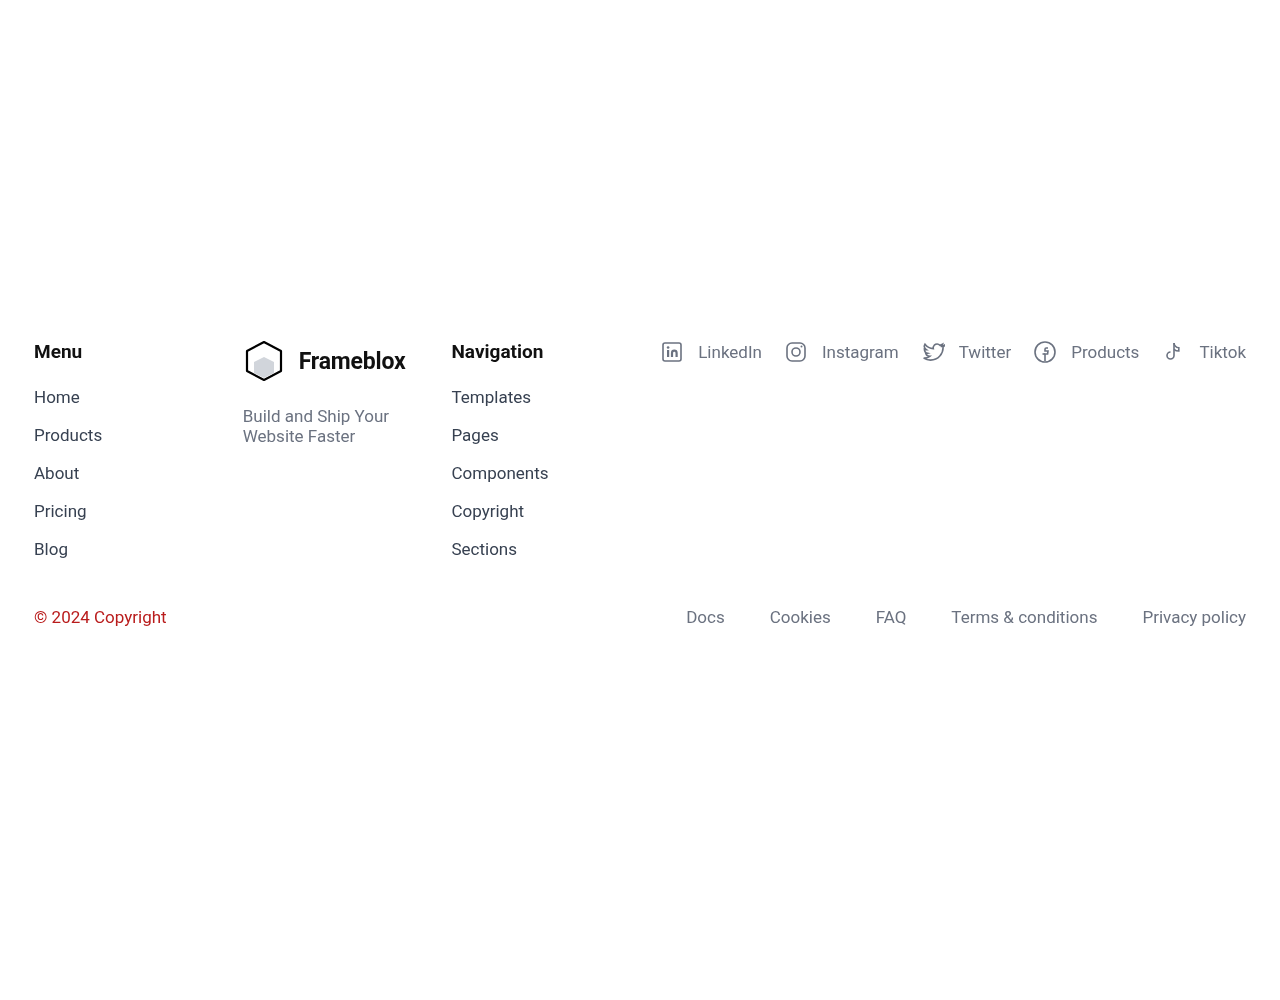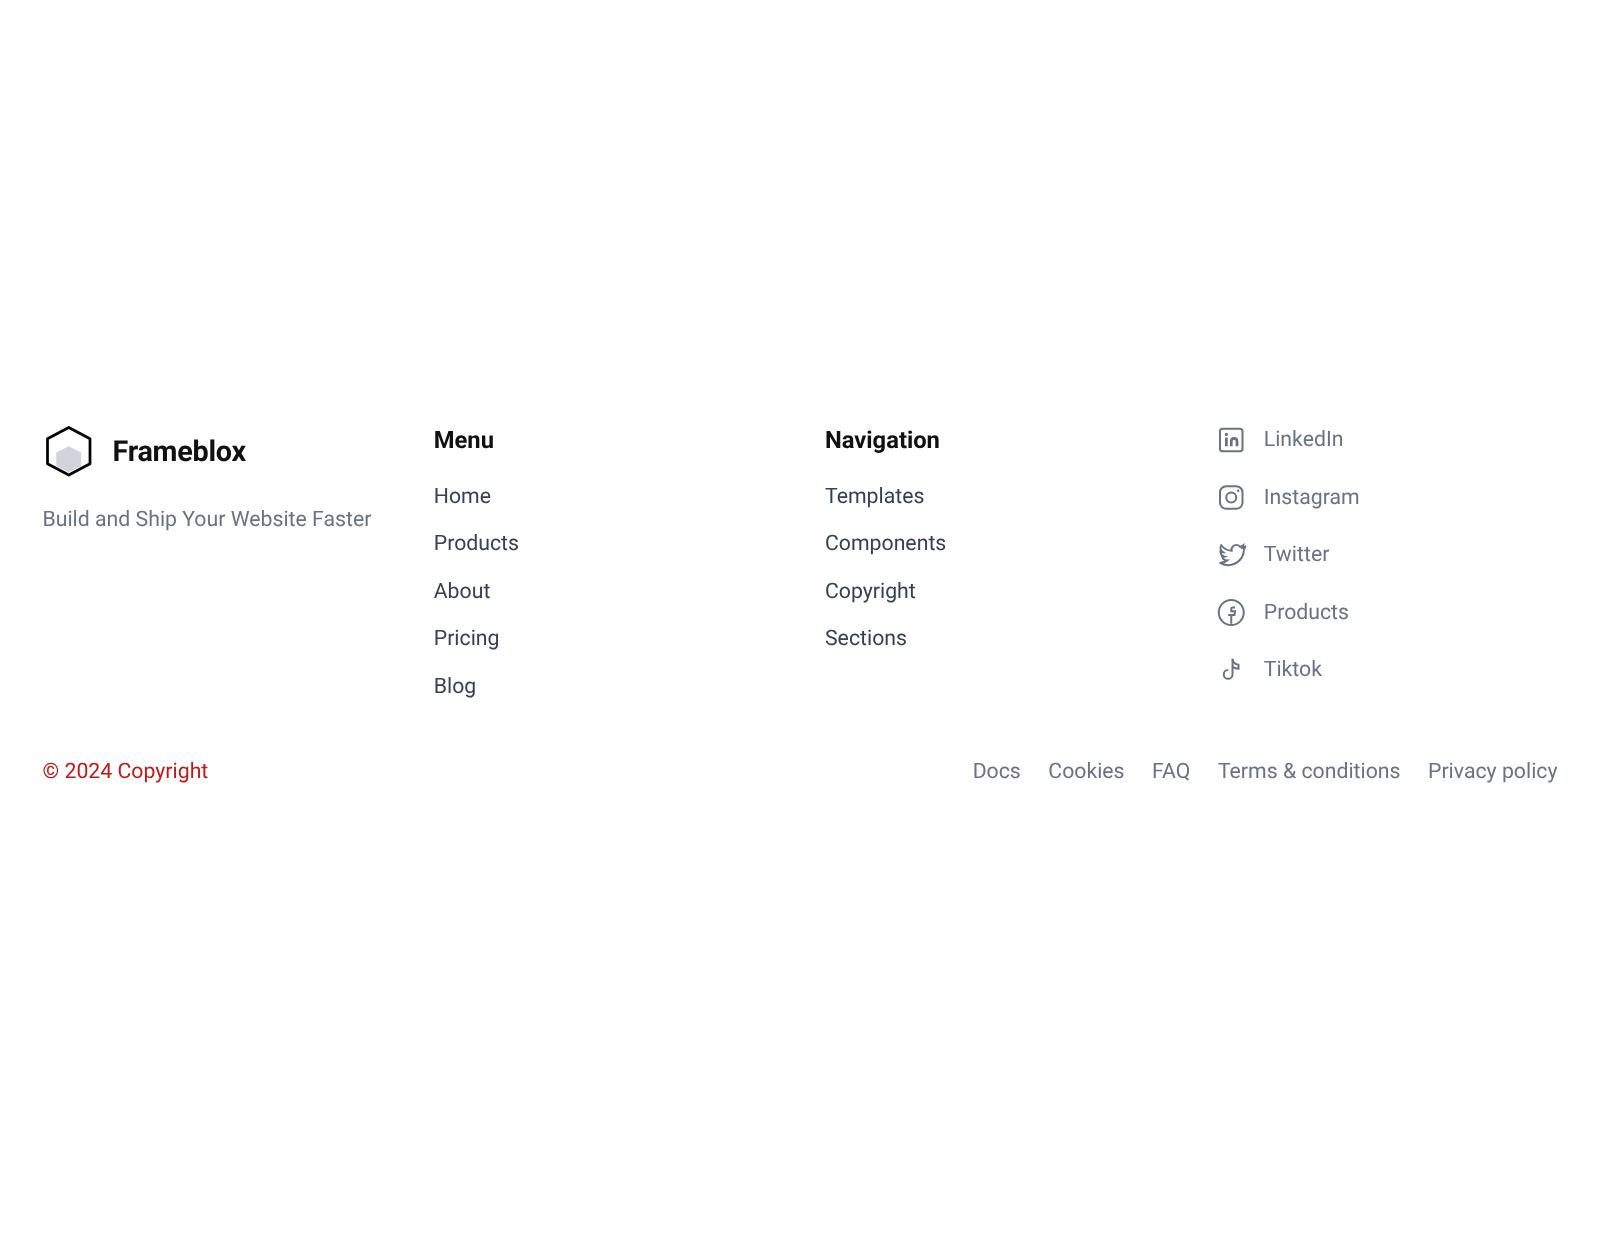"Frameblox" div.col { order: before "Menu" -> after "Menu" }
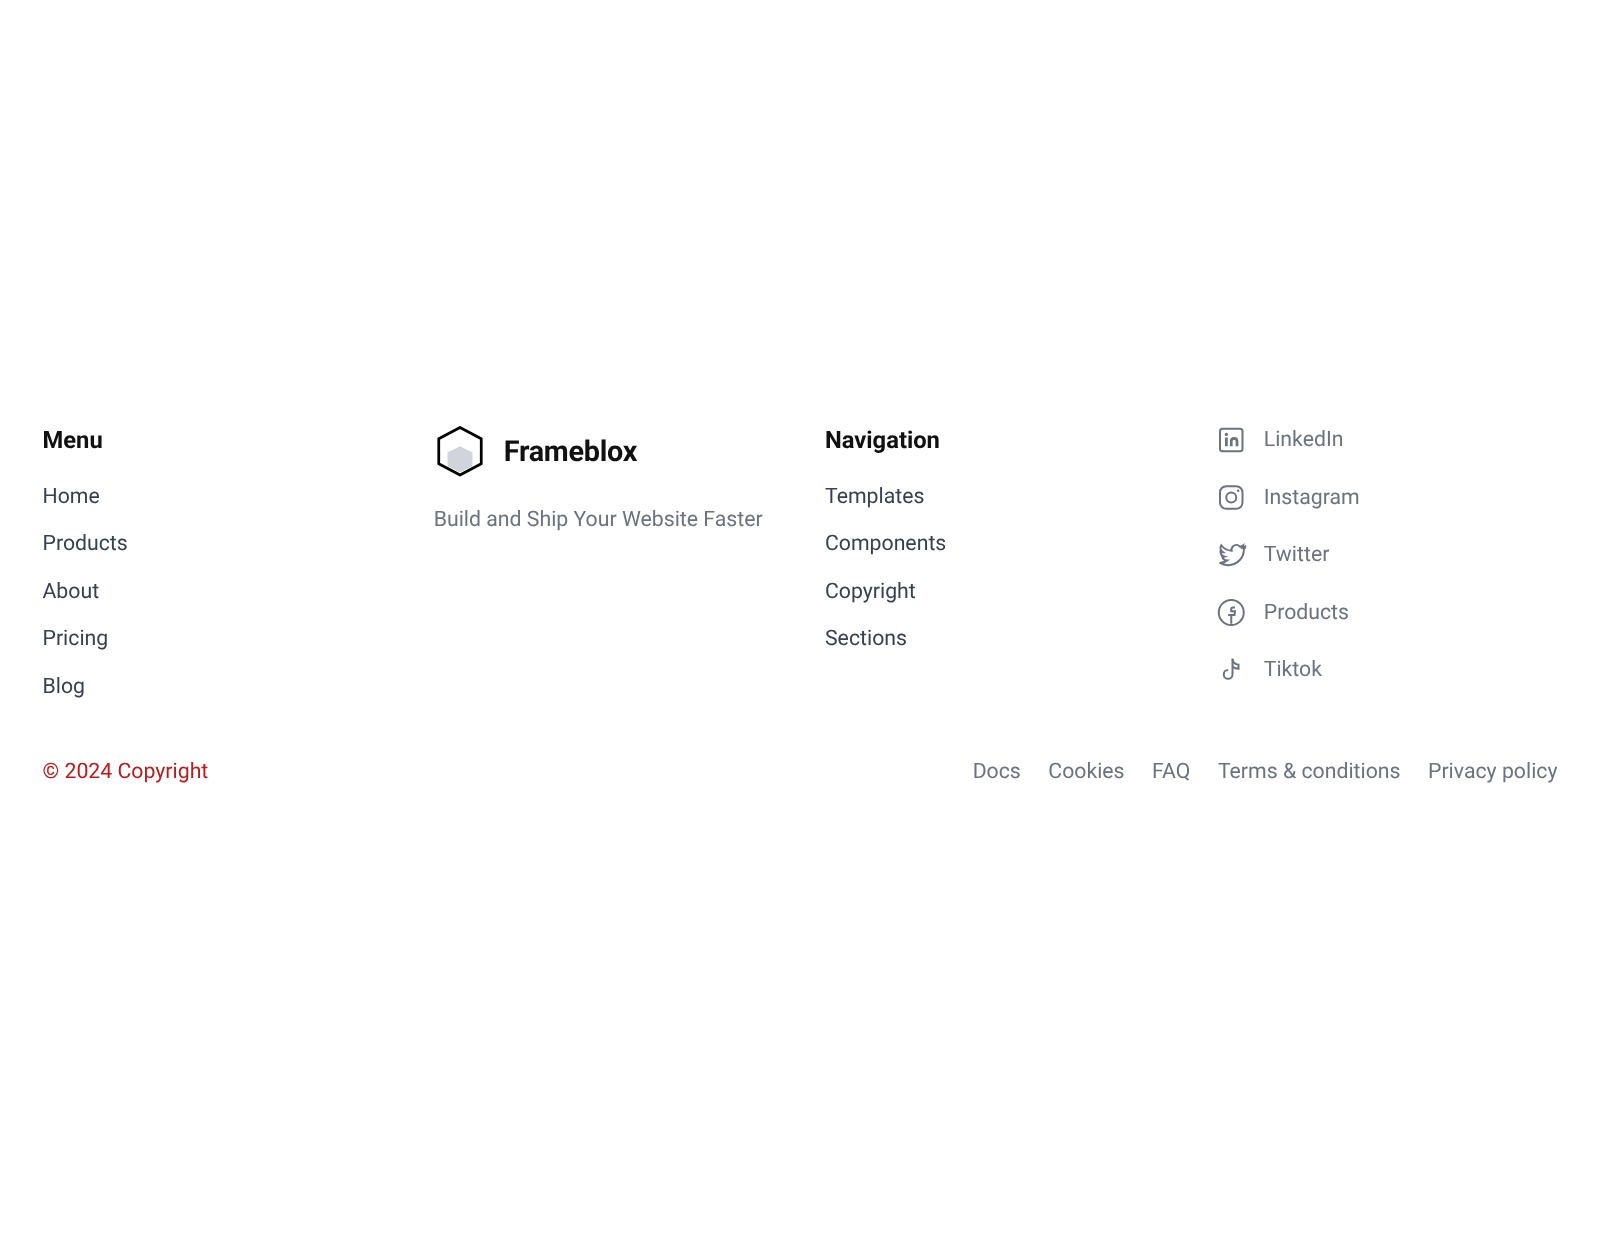"LinkedIn" .social-list { flex-direction: column -> row }
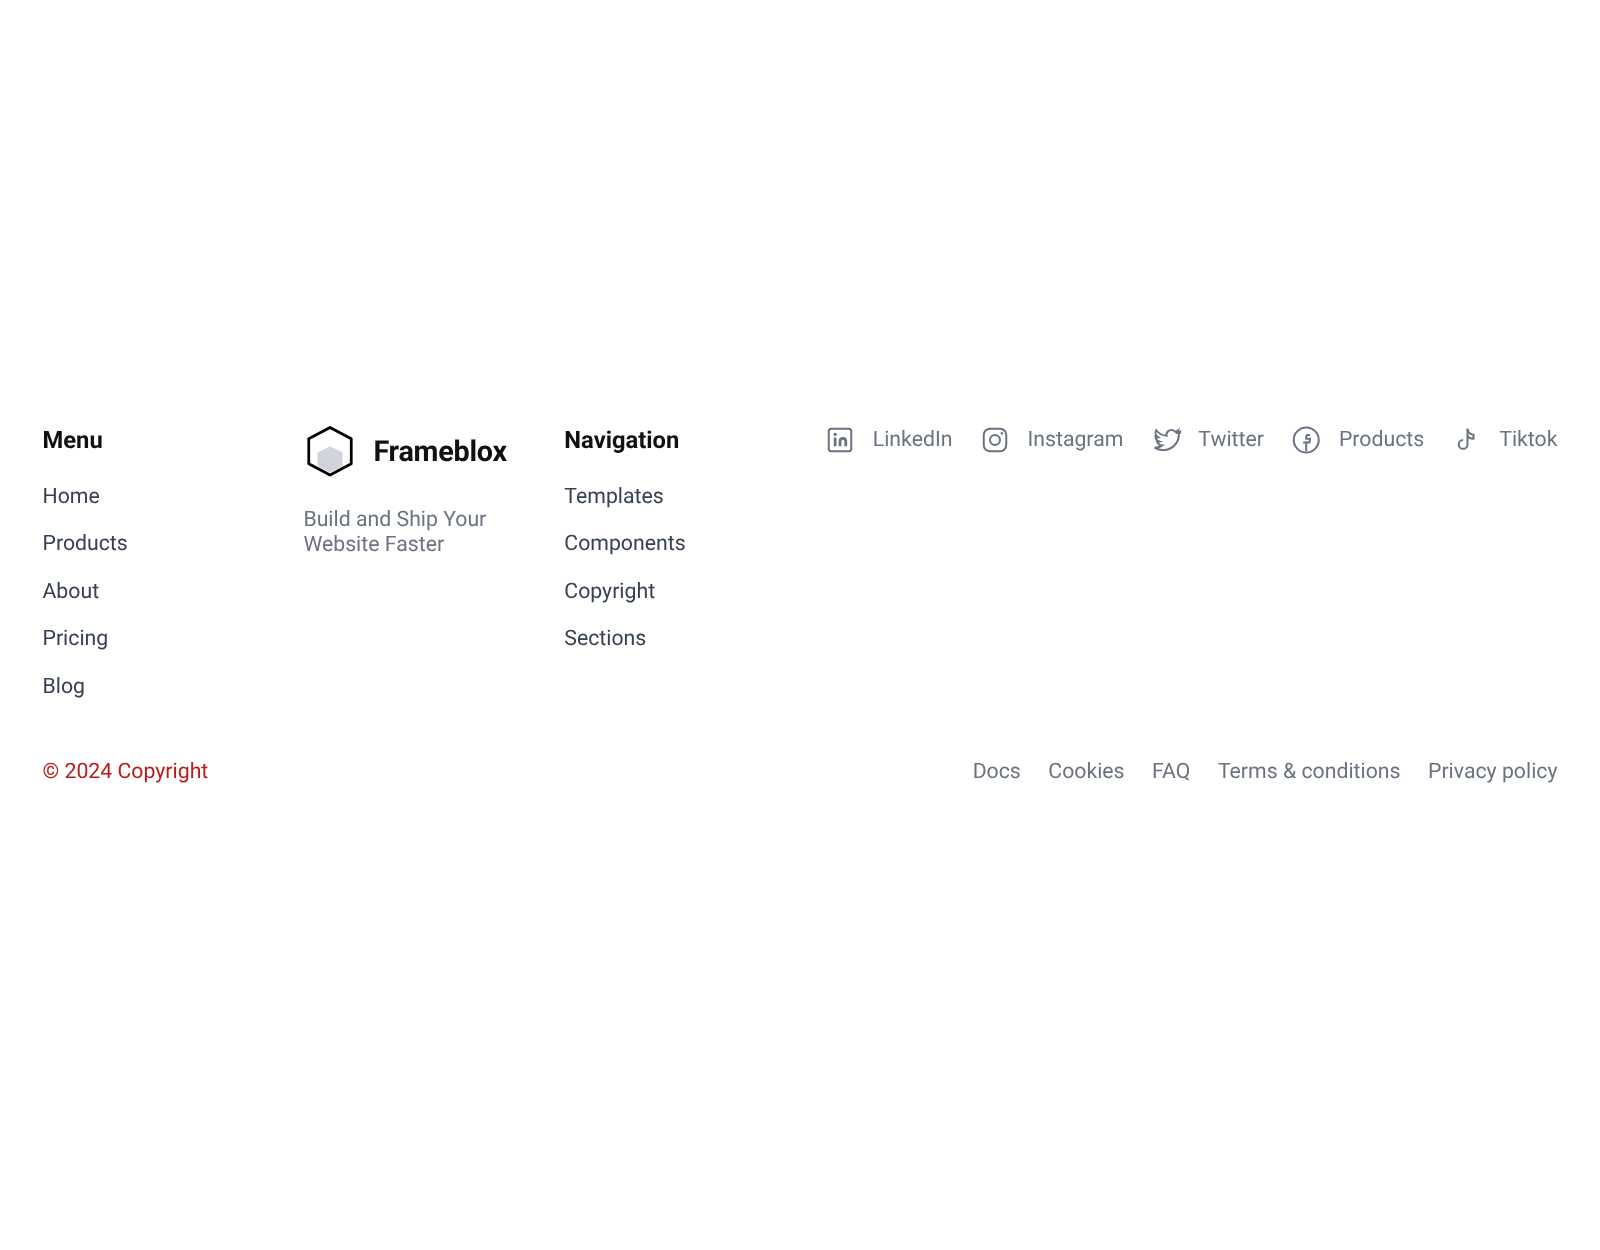"Pages" a.text-link { html: none -> <a>Pages</a> }
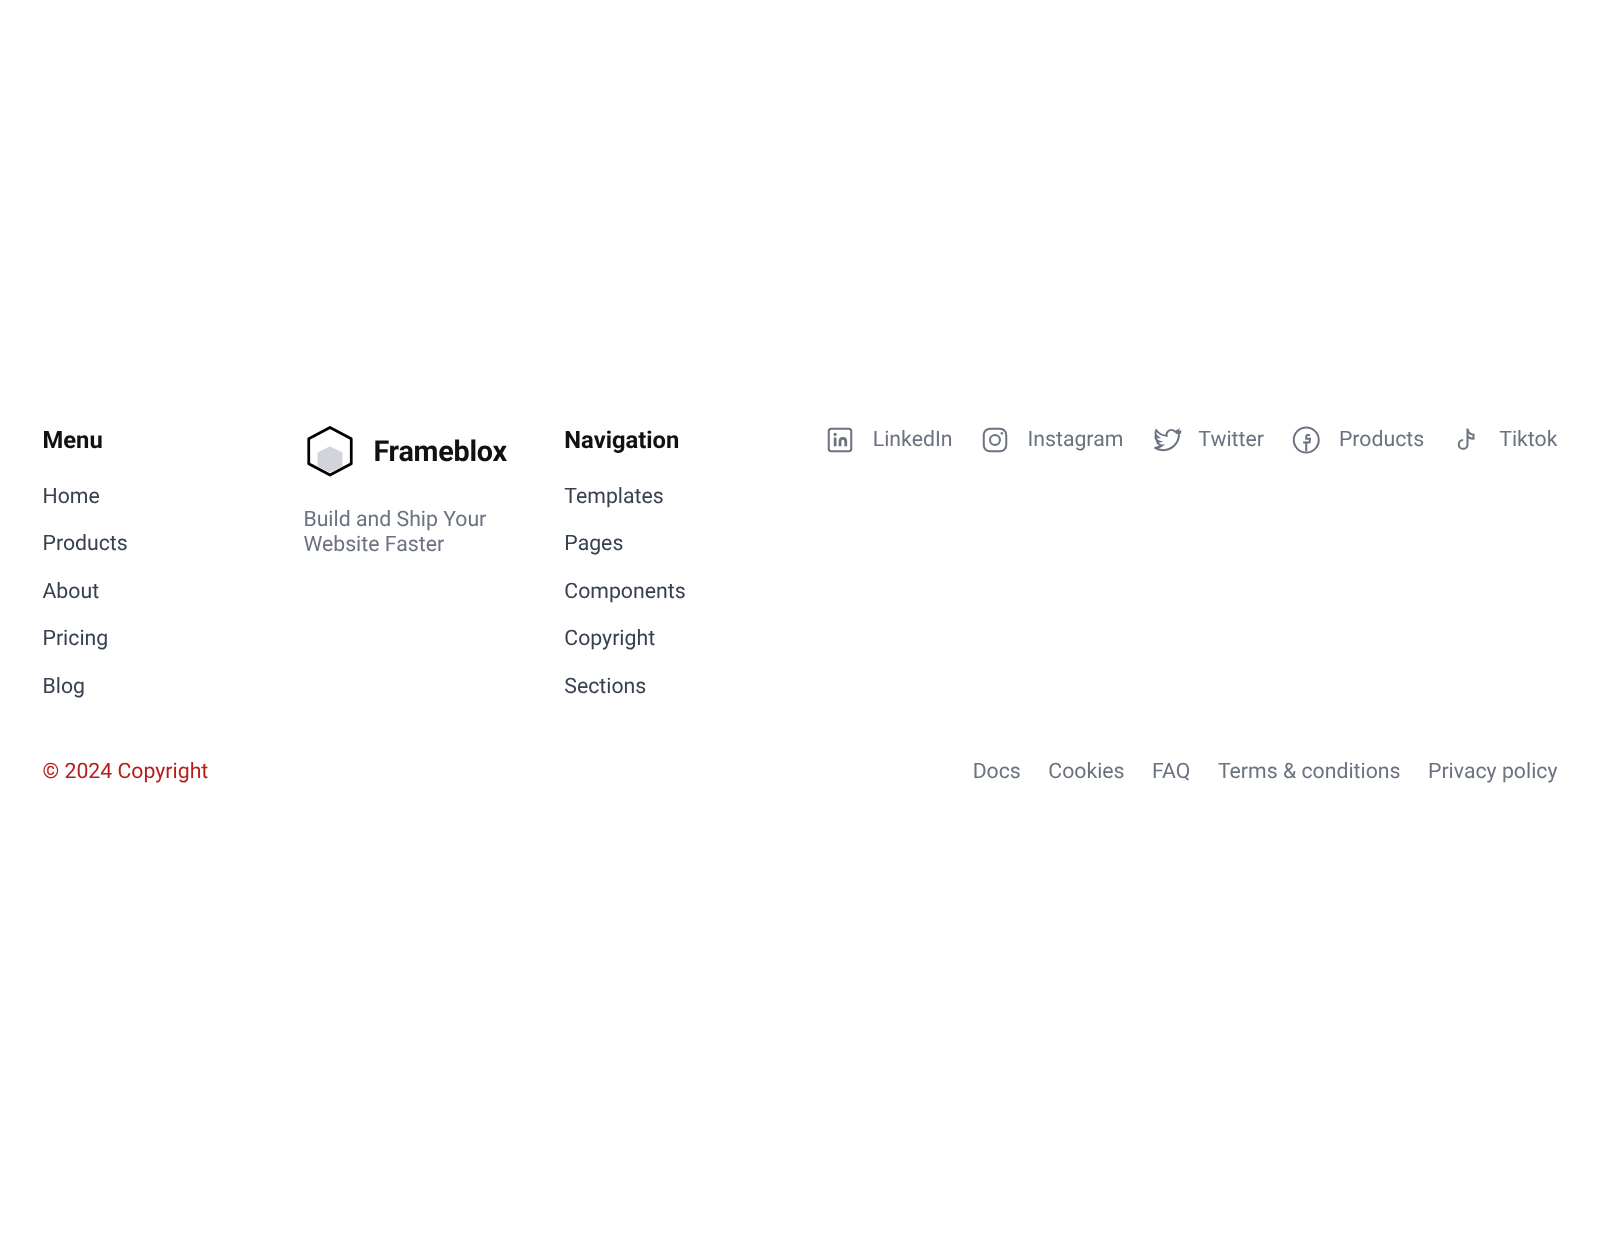"Docs" .bottom-link { margin-left: none -> 23px }
